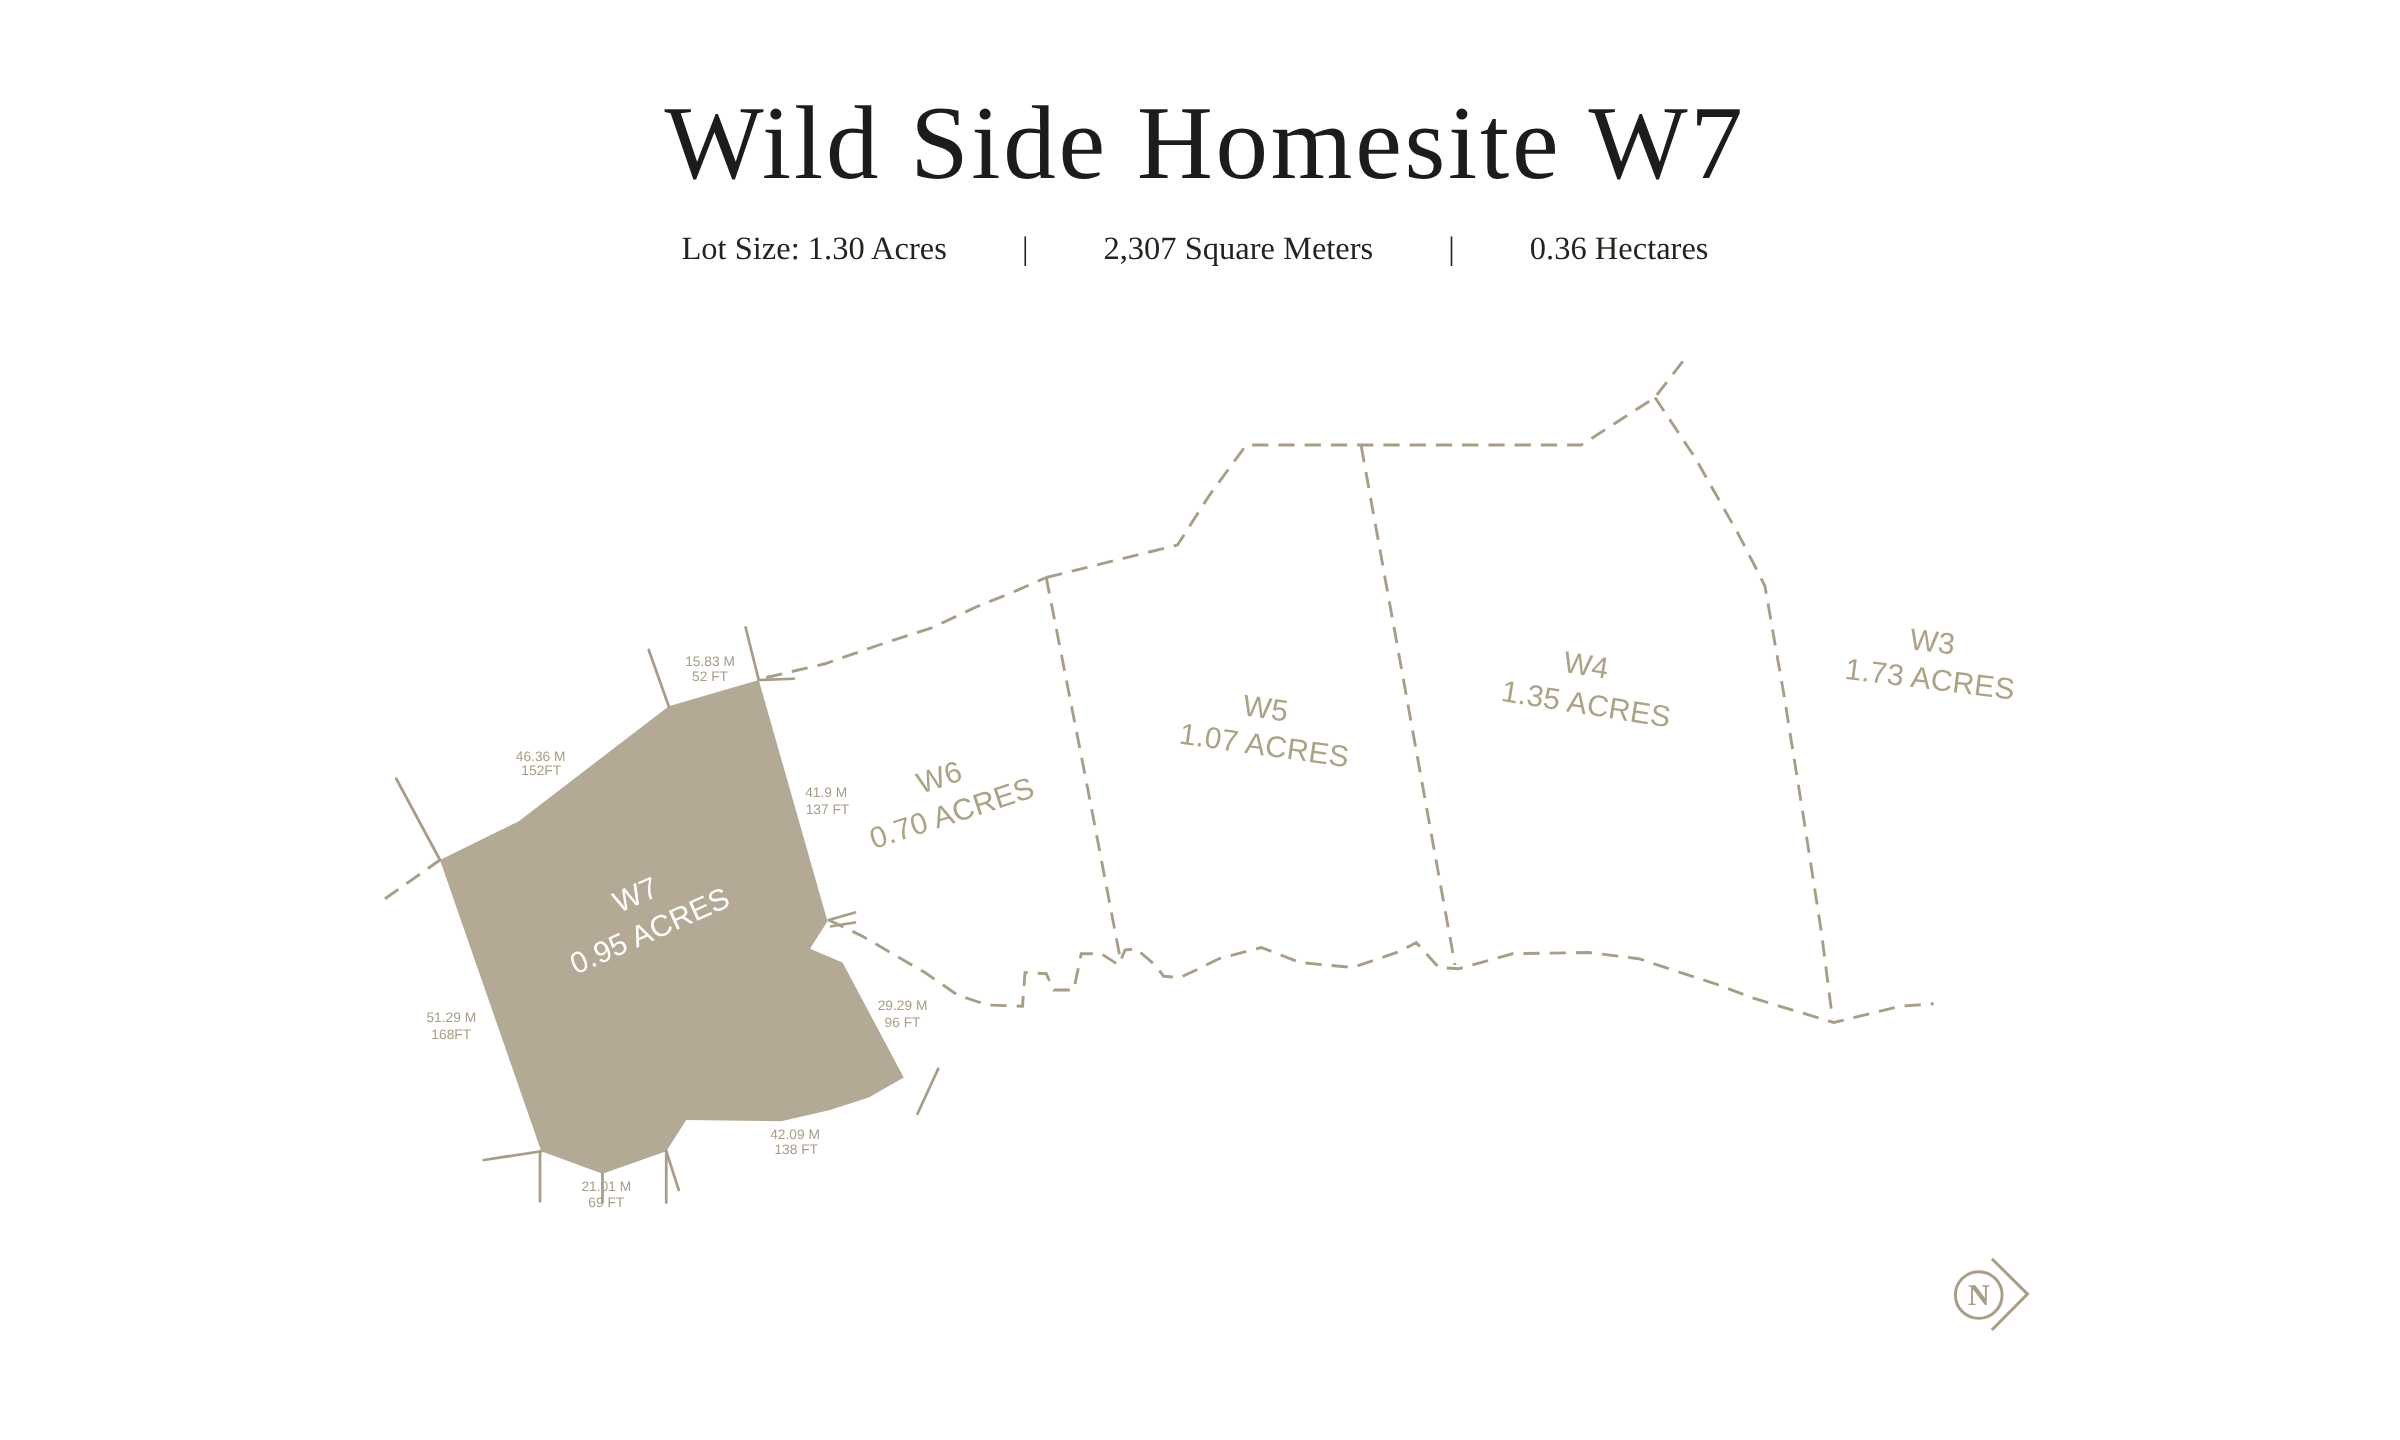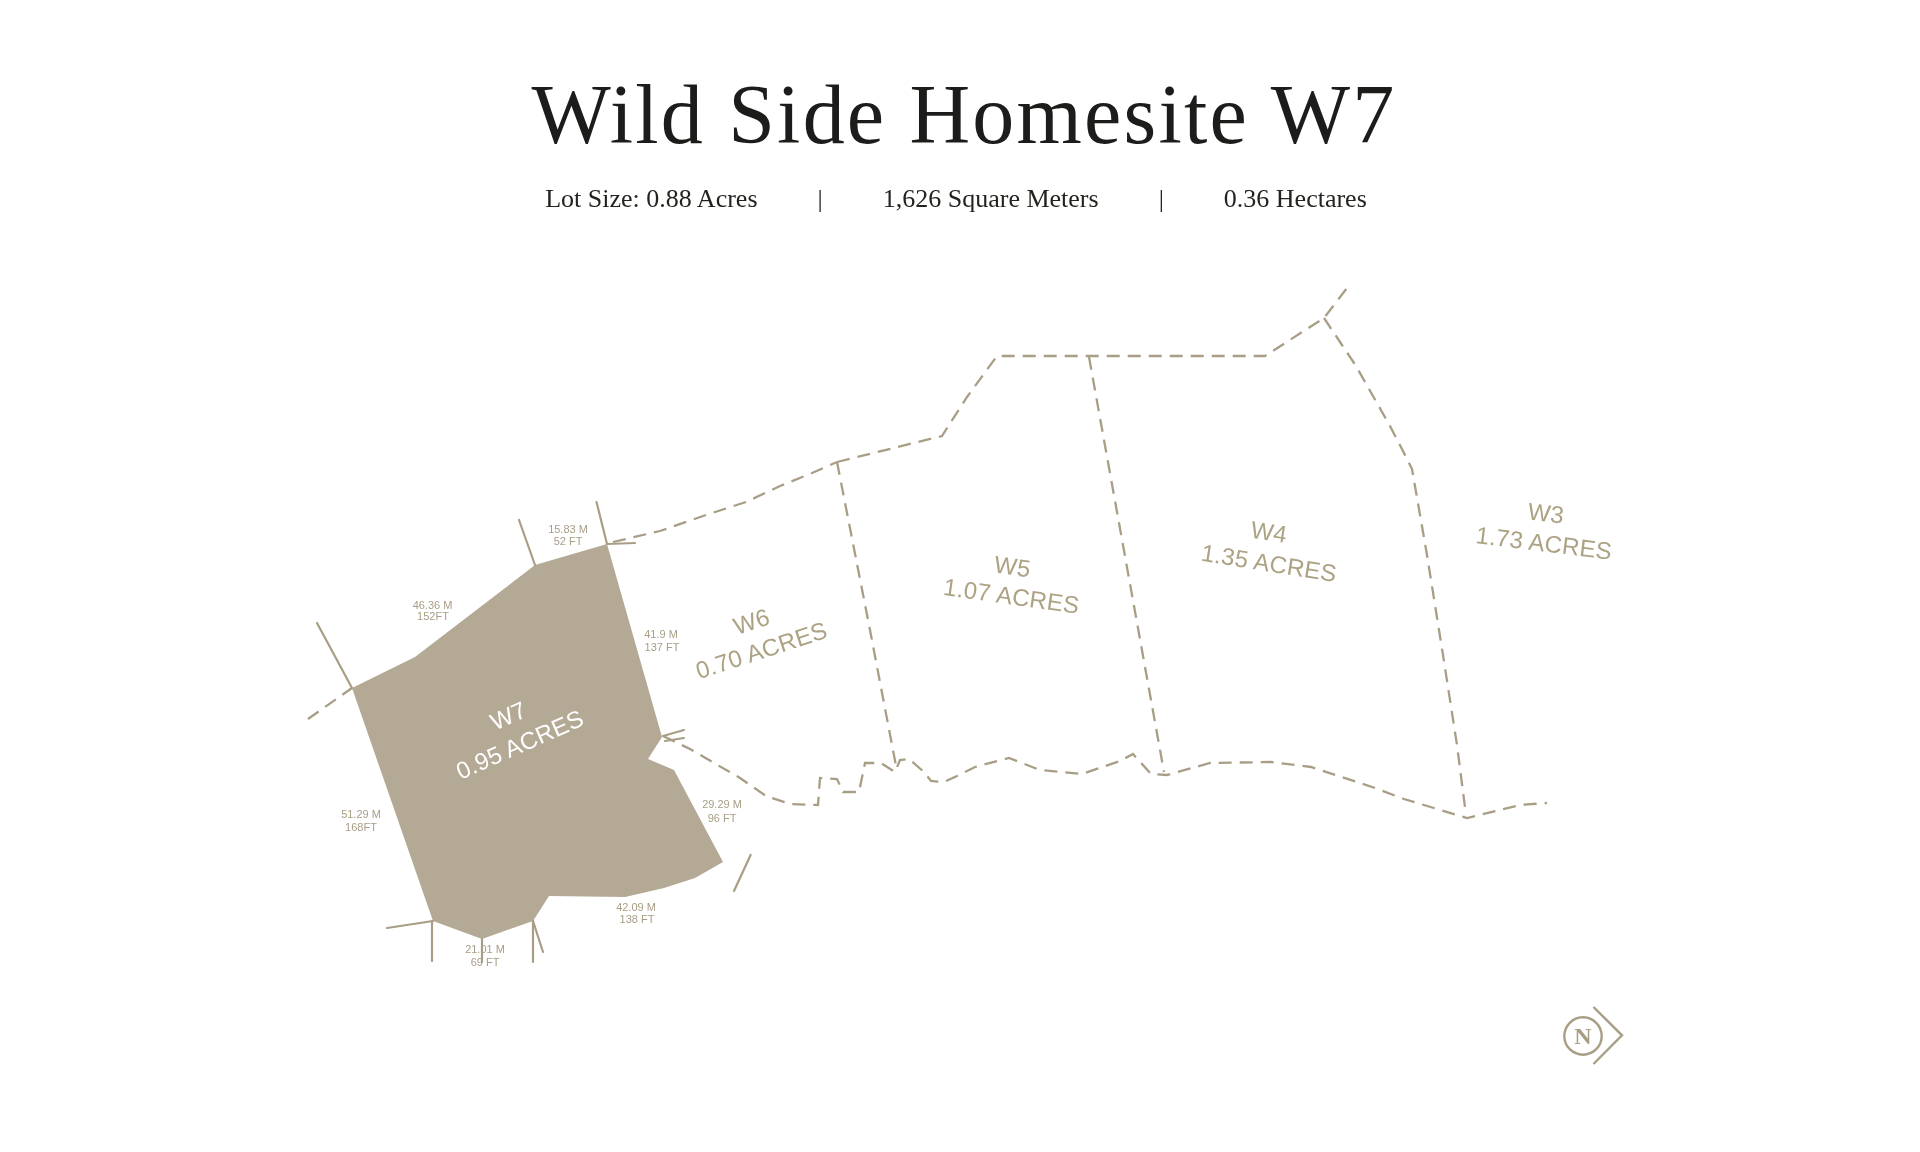"Lot Size: 0.88 Acres" span { text: 0.88 -> 1.30 }
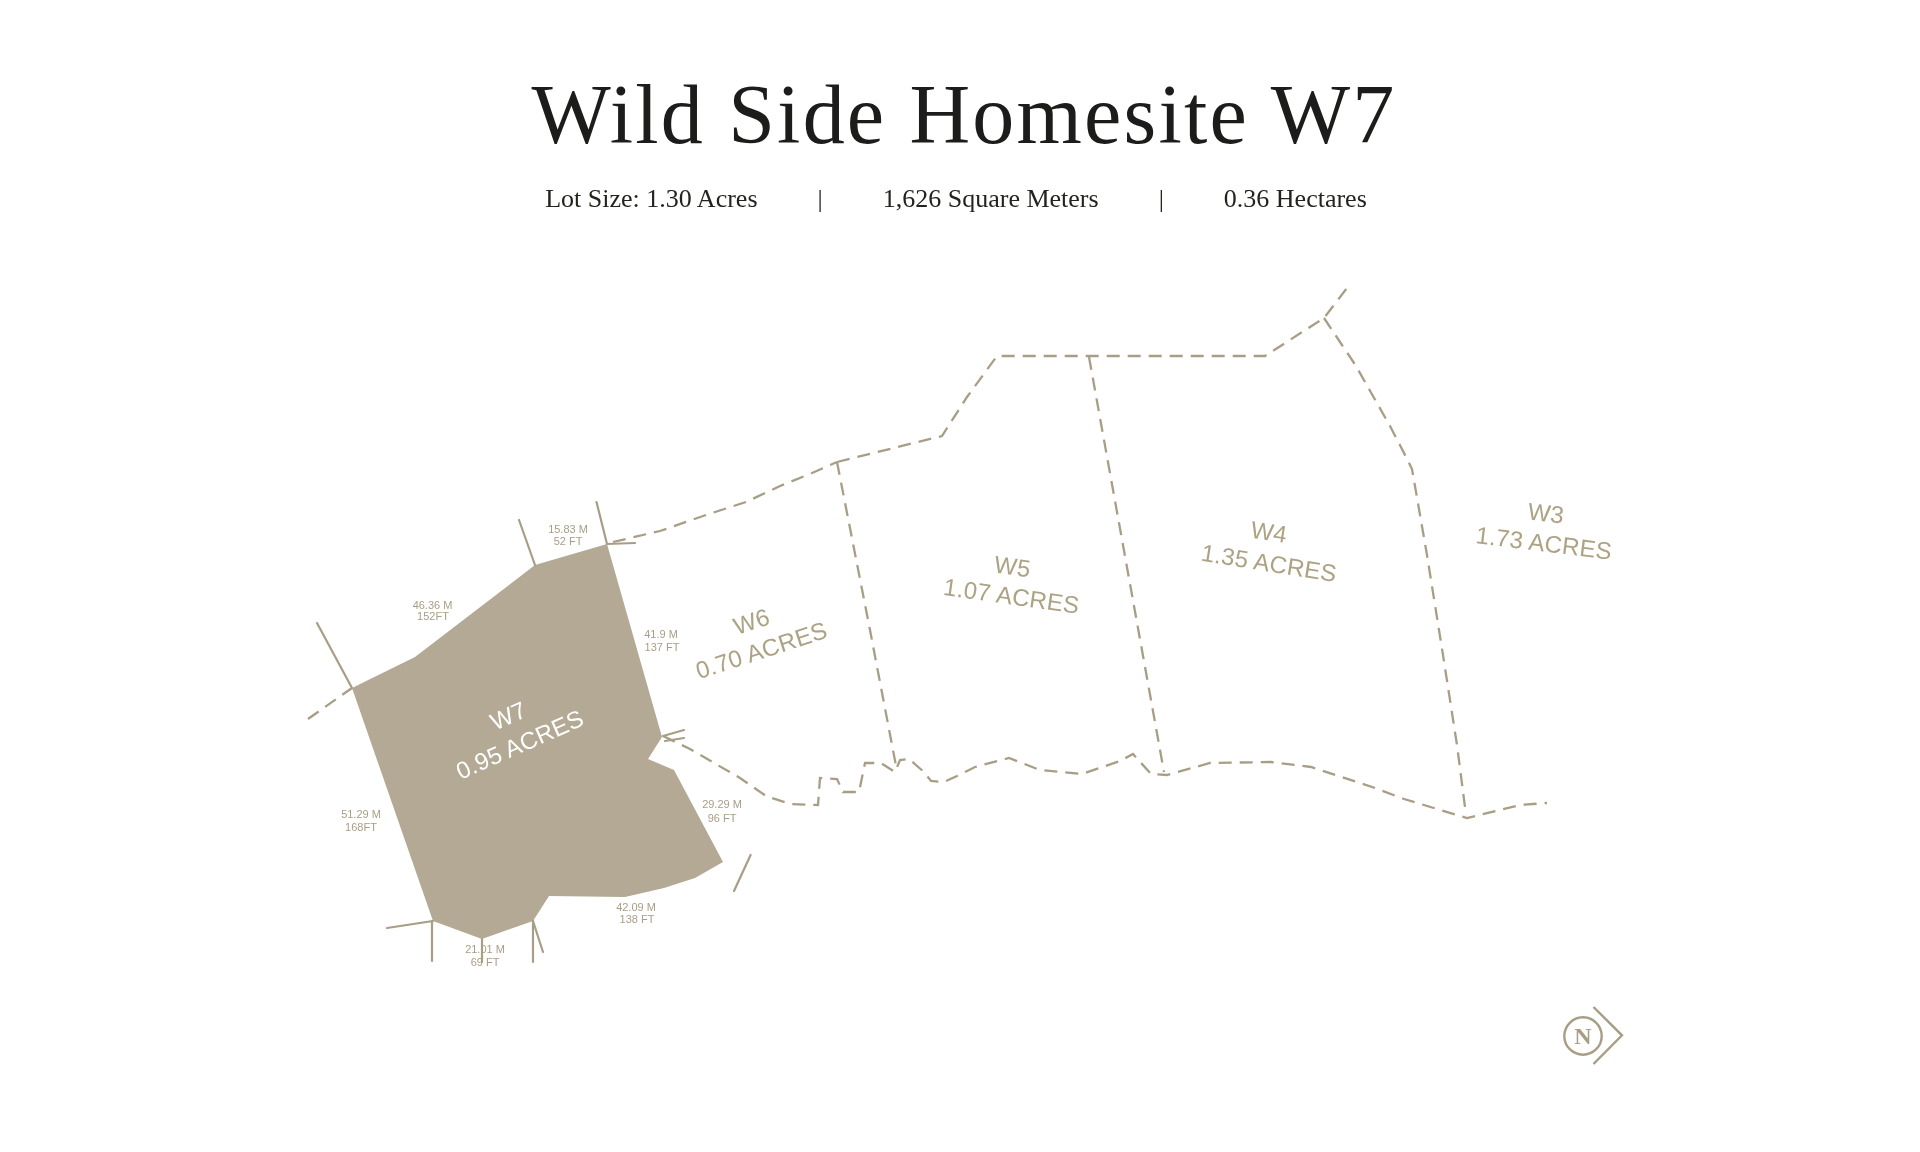"1,626 Square Meters" span { text: 1,626 -> 2,307 }
